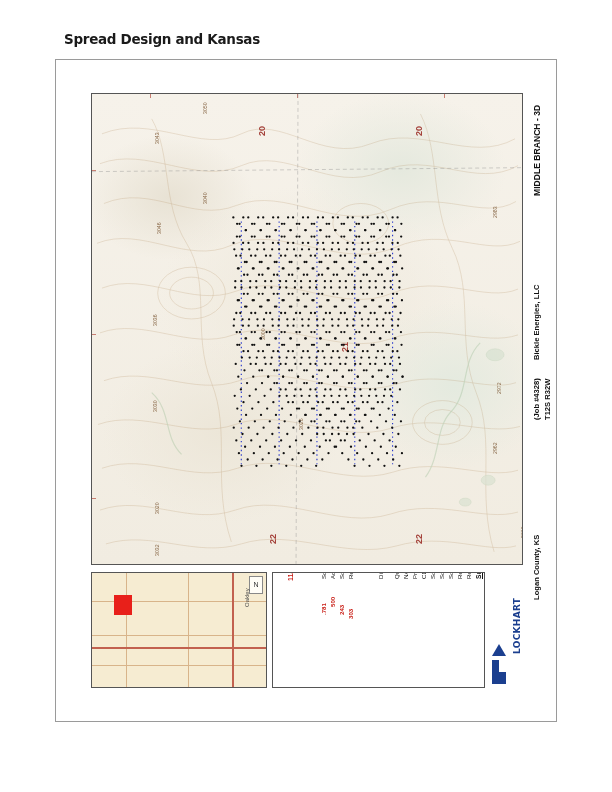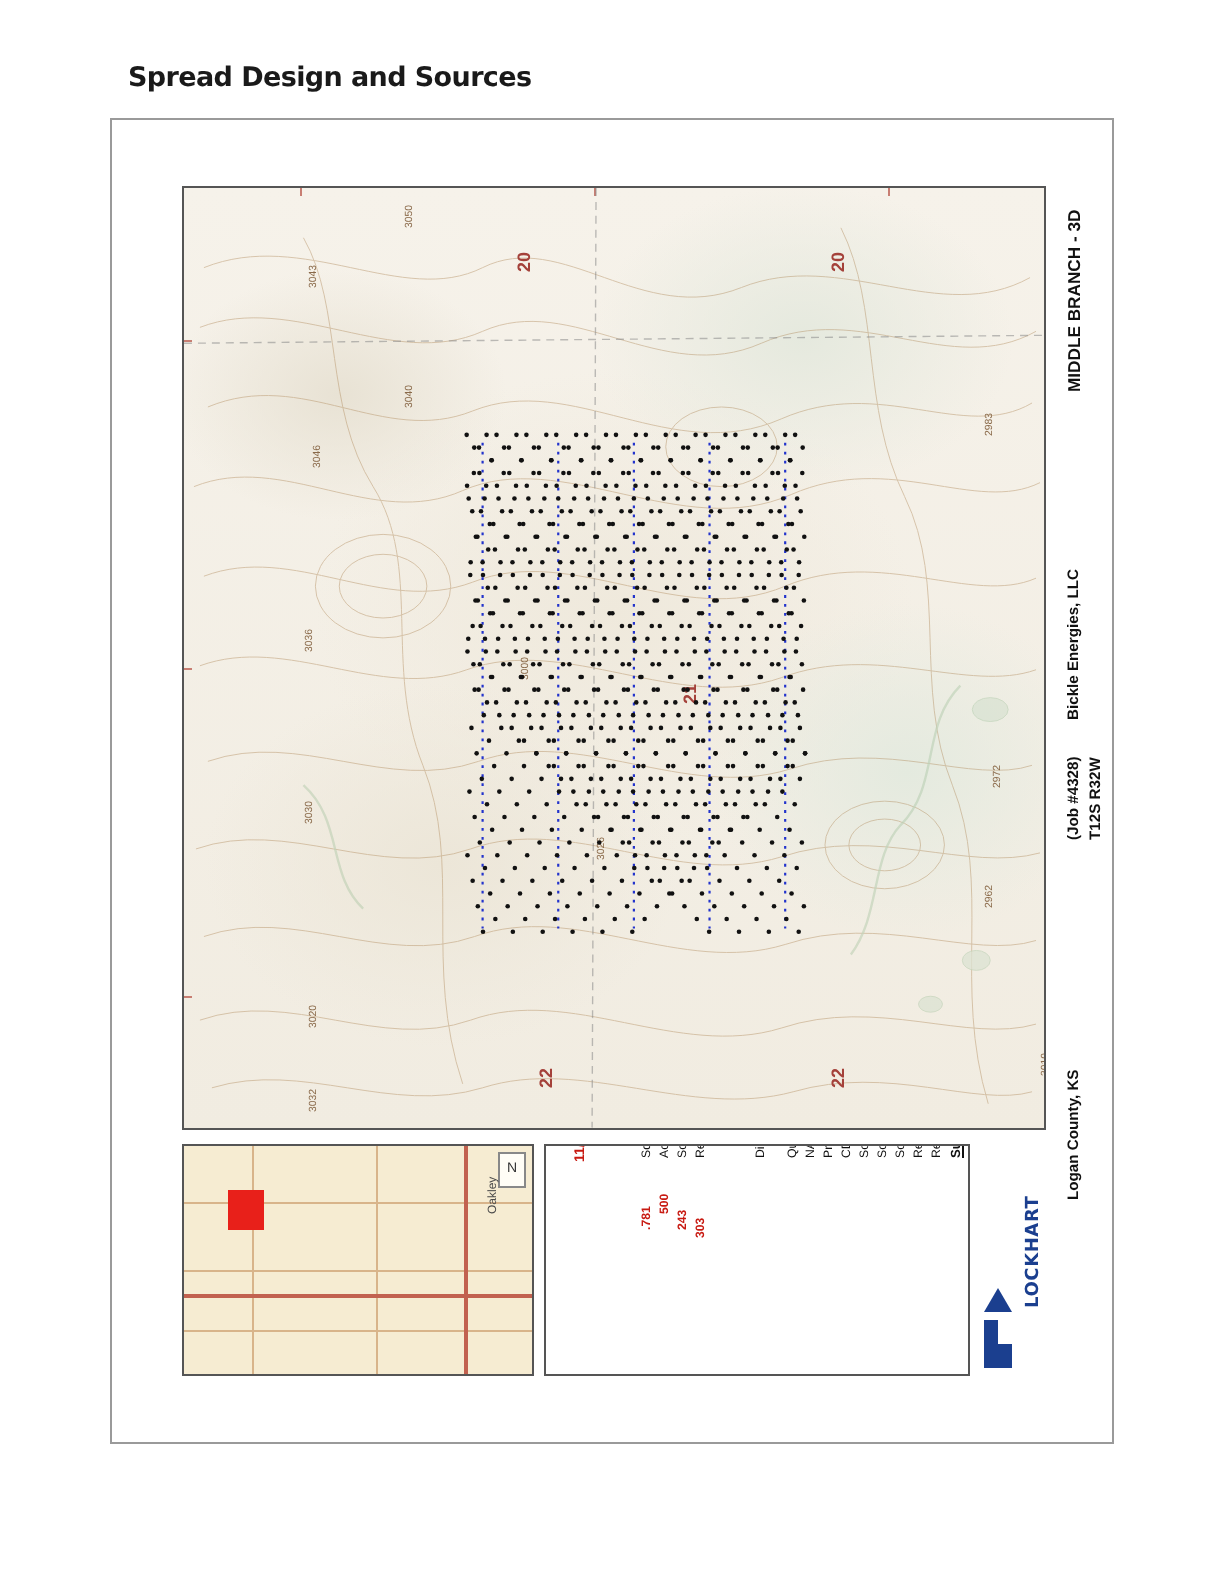"Spread Design and Sources" div.page-title { text: Sources -> Kansas }
